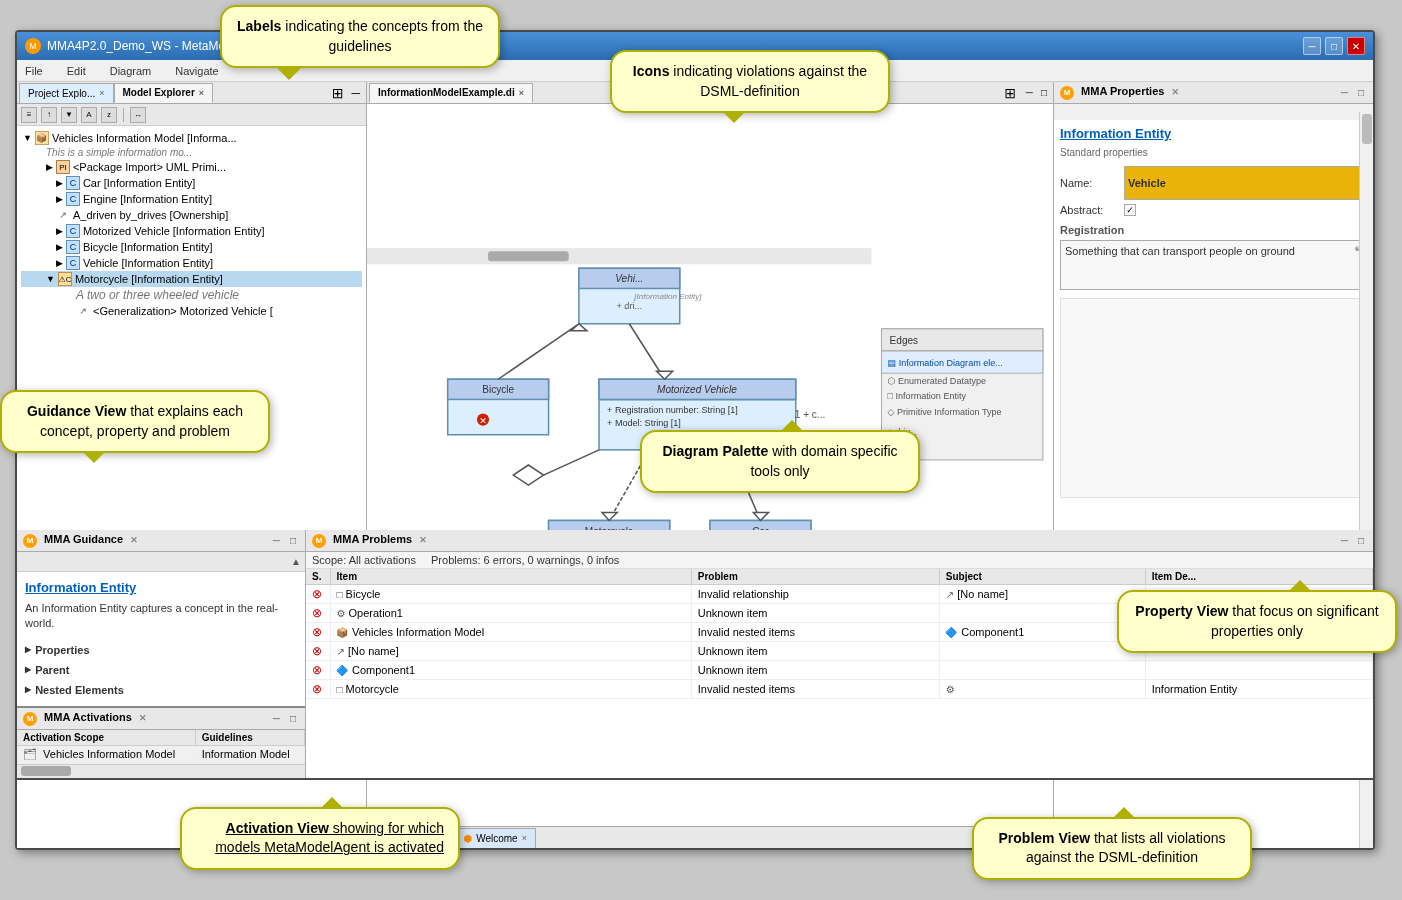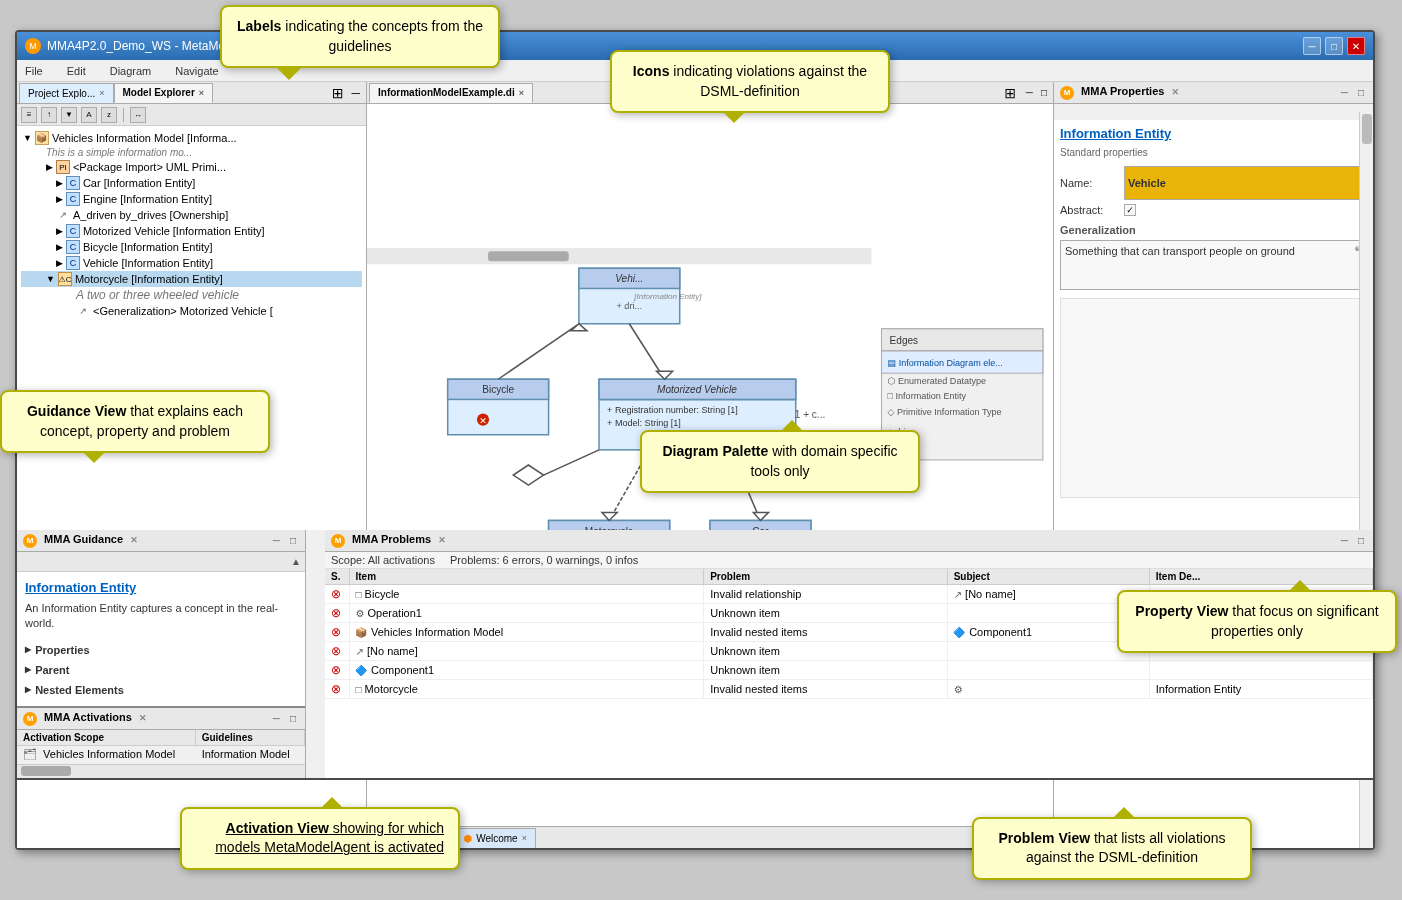"Labels indicating the concepts from" .callout { border-radius: 8px -> 16px }
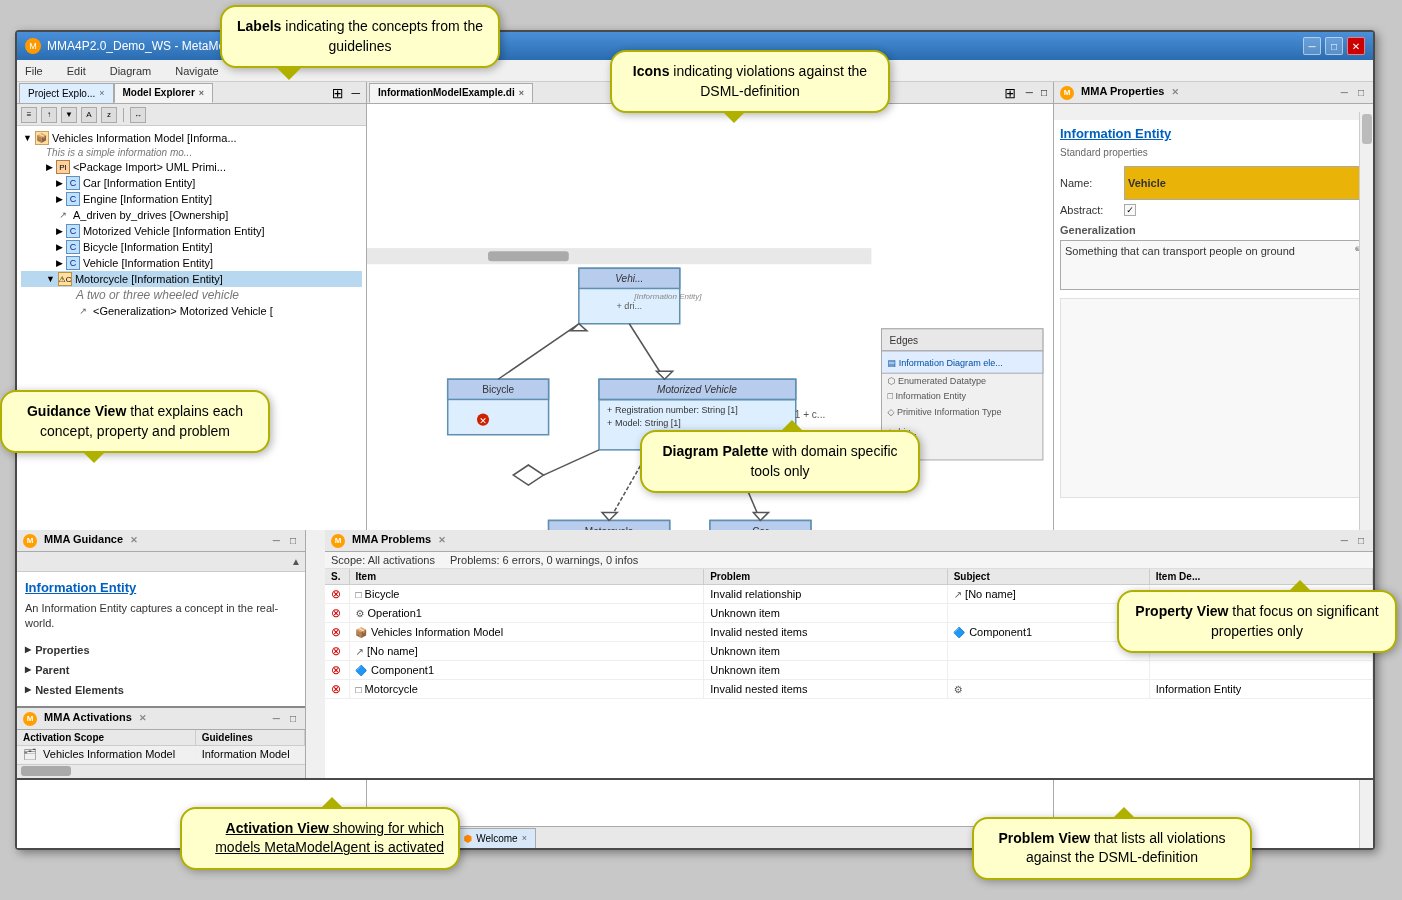"Generalization" div.prop-doc-header { text: Generalization -> Registration }
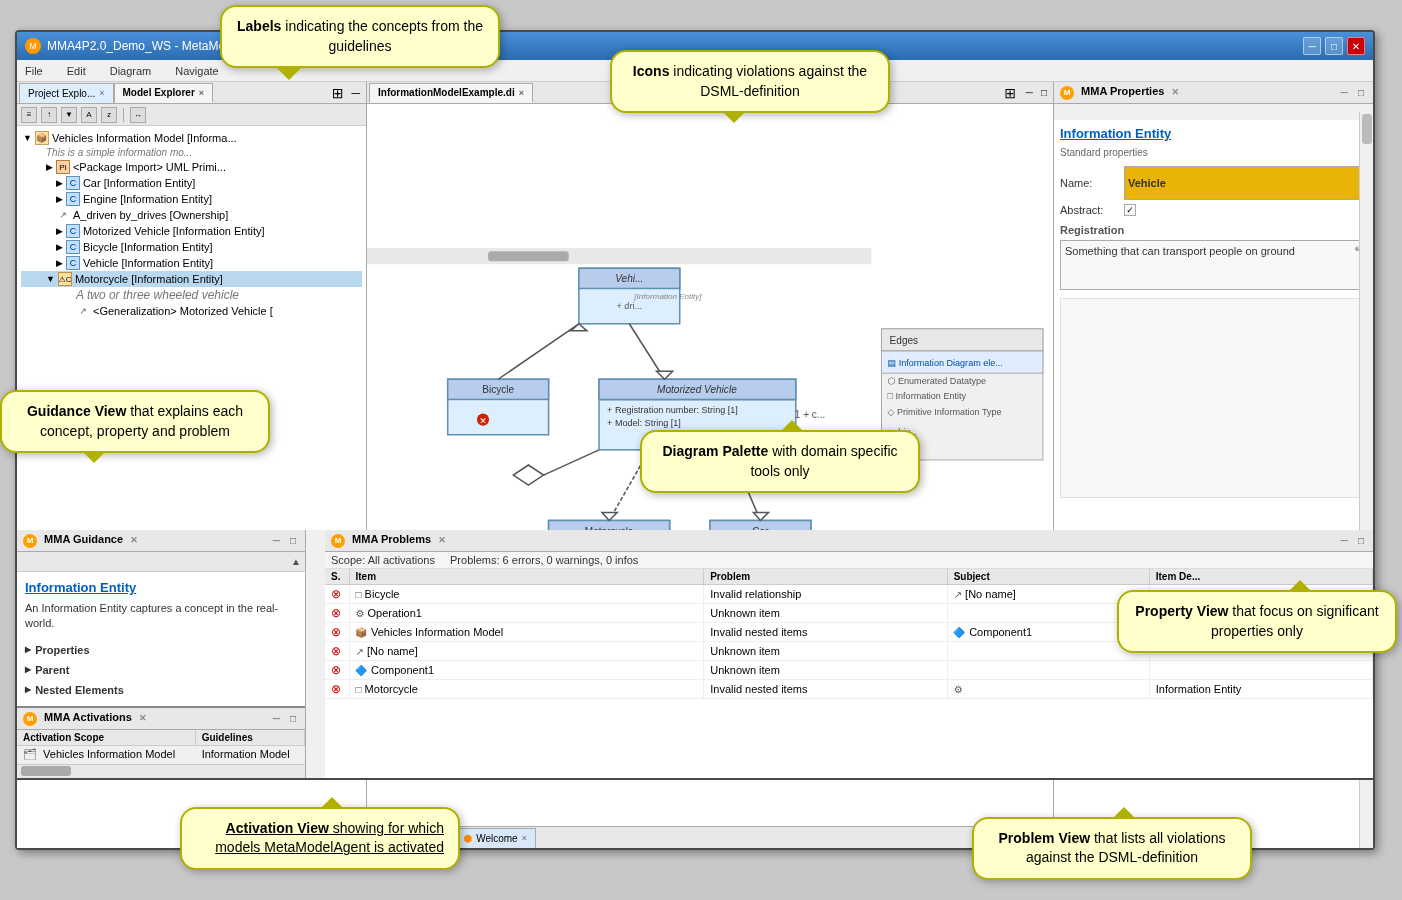"M MMA Problems ✕" .problems-panel { margin-left: 19px -> none }
